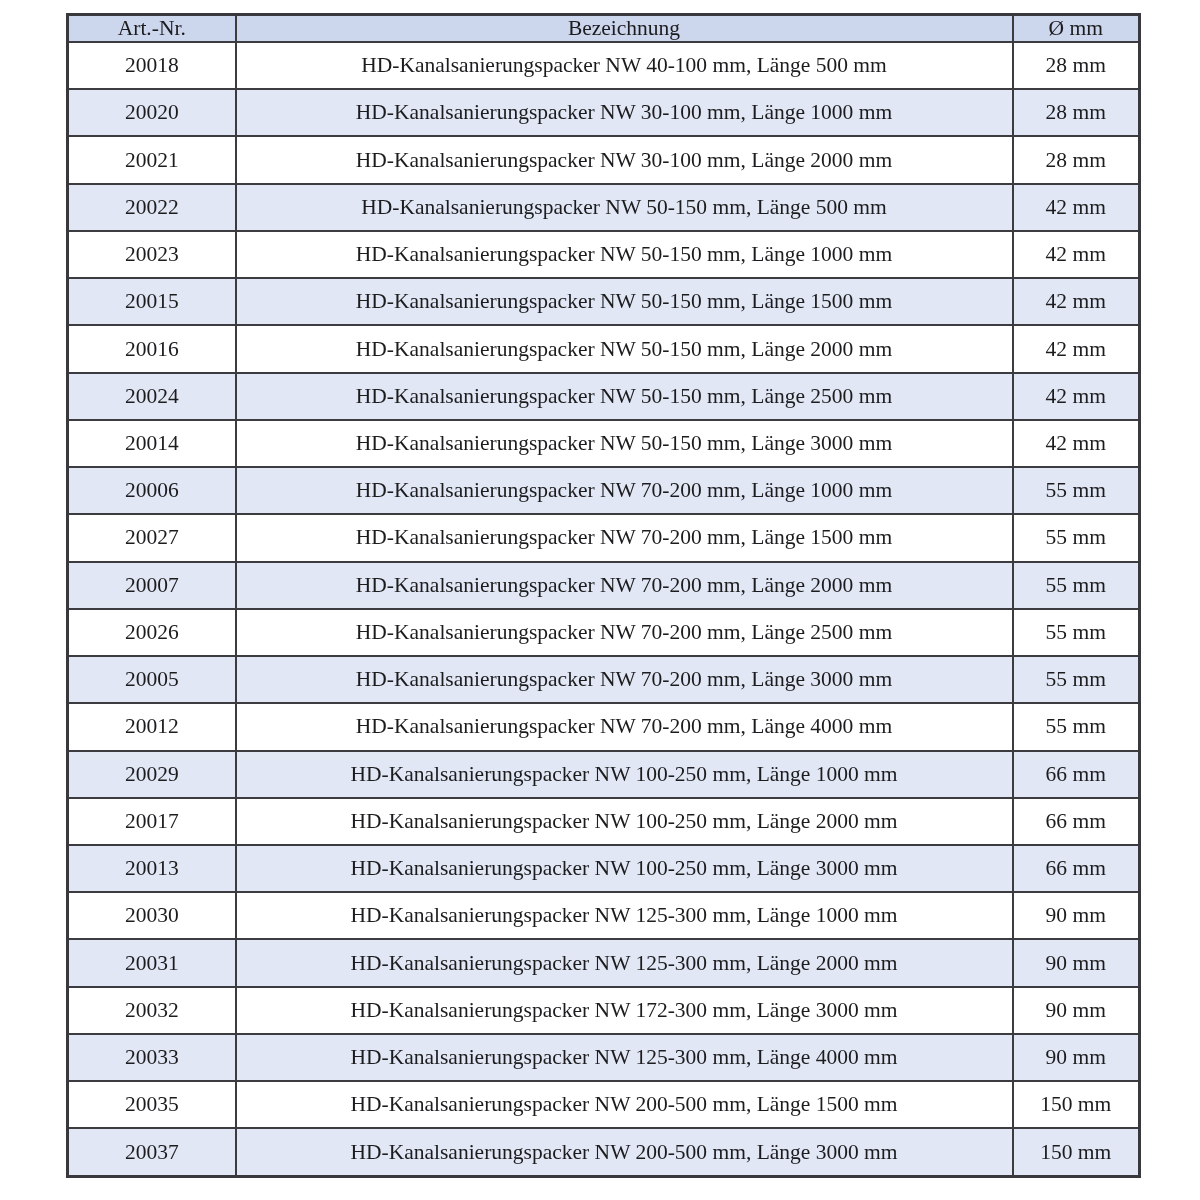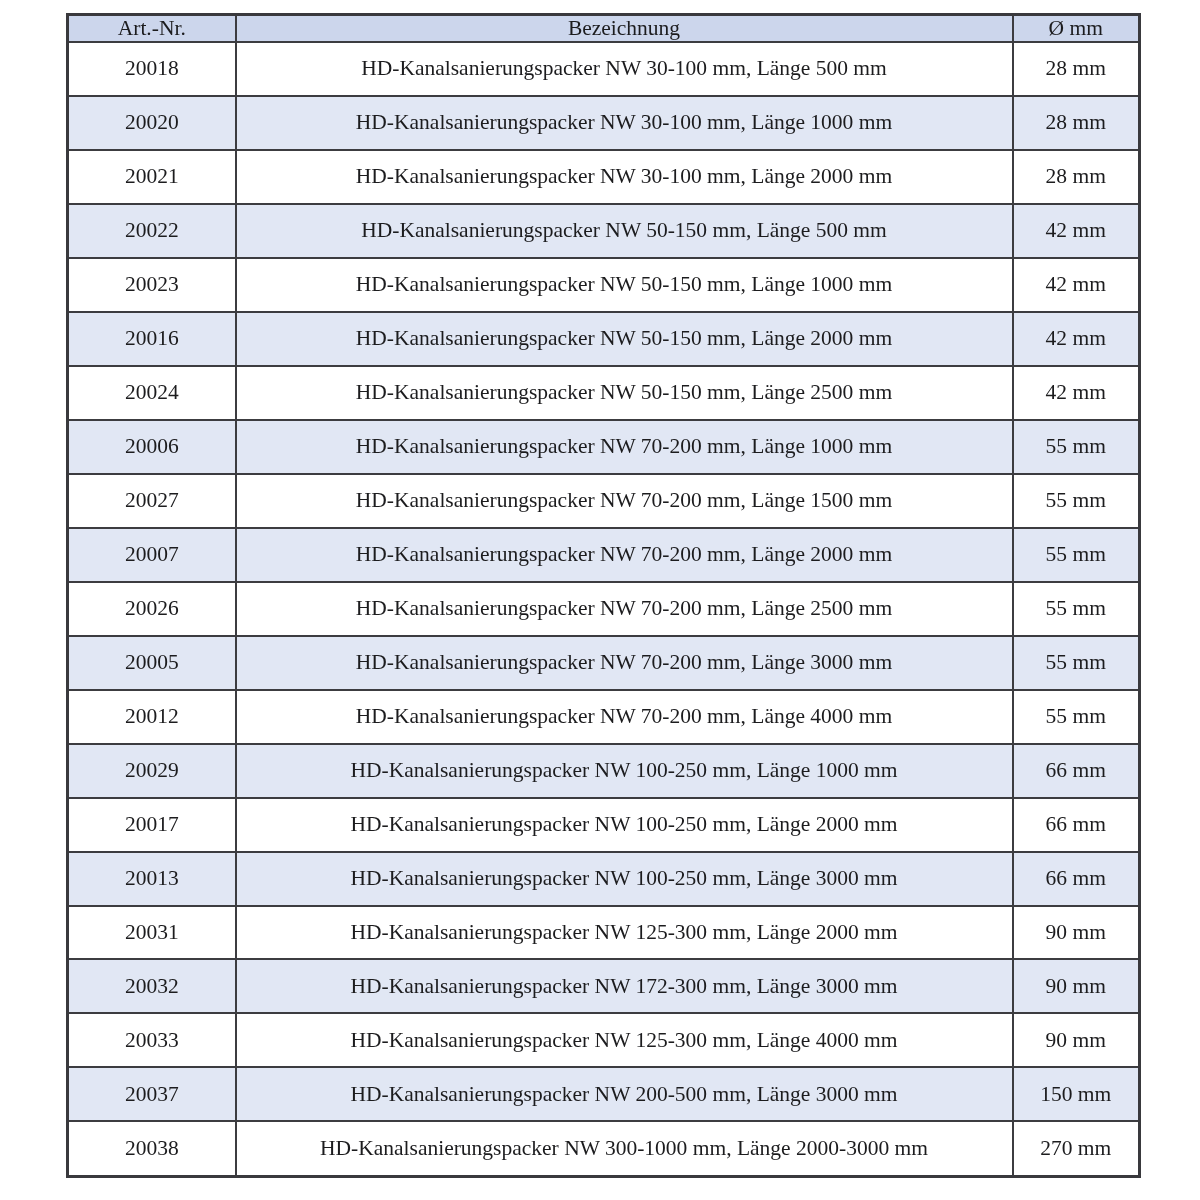"HD-Kanalsanierungspacker NW 30-100 mm, Länge 500" td { text: 30-100 -> 40-100 }
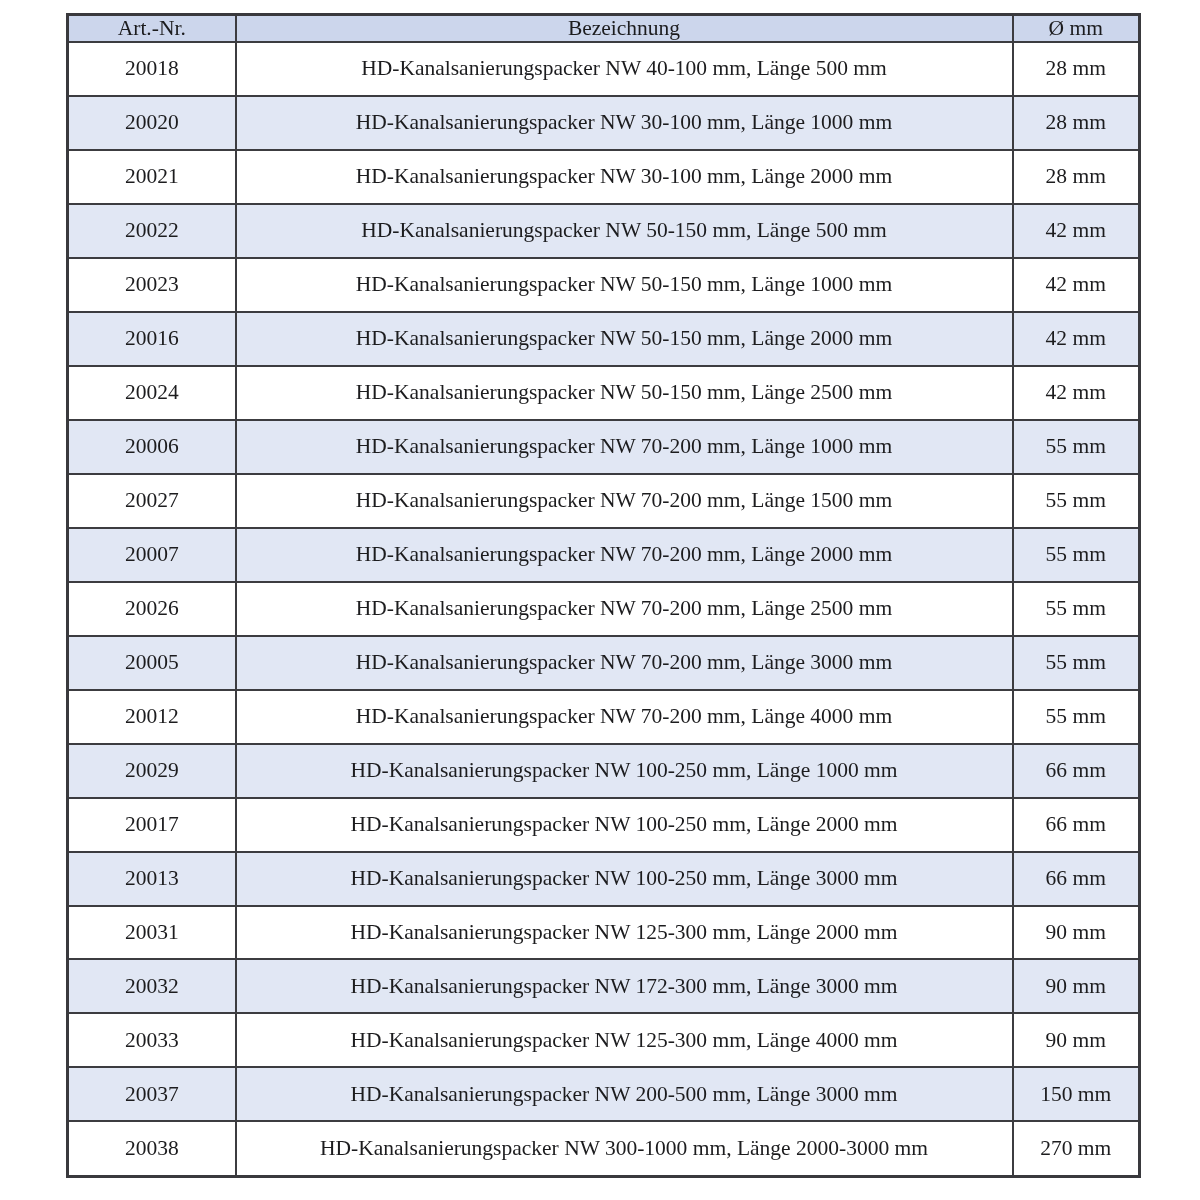"20015" tr { html: none -> <tr> <td>20015</td> <td>HD-Kanalsanierungspacker NW 50-150 mm, Länge 1500 mm</td> <td>42 mm</td> </tr> }
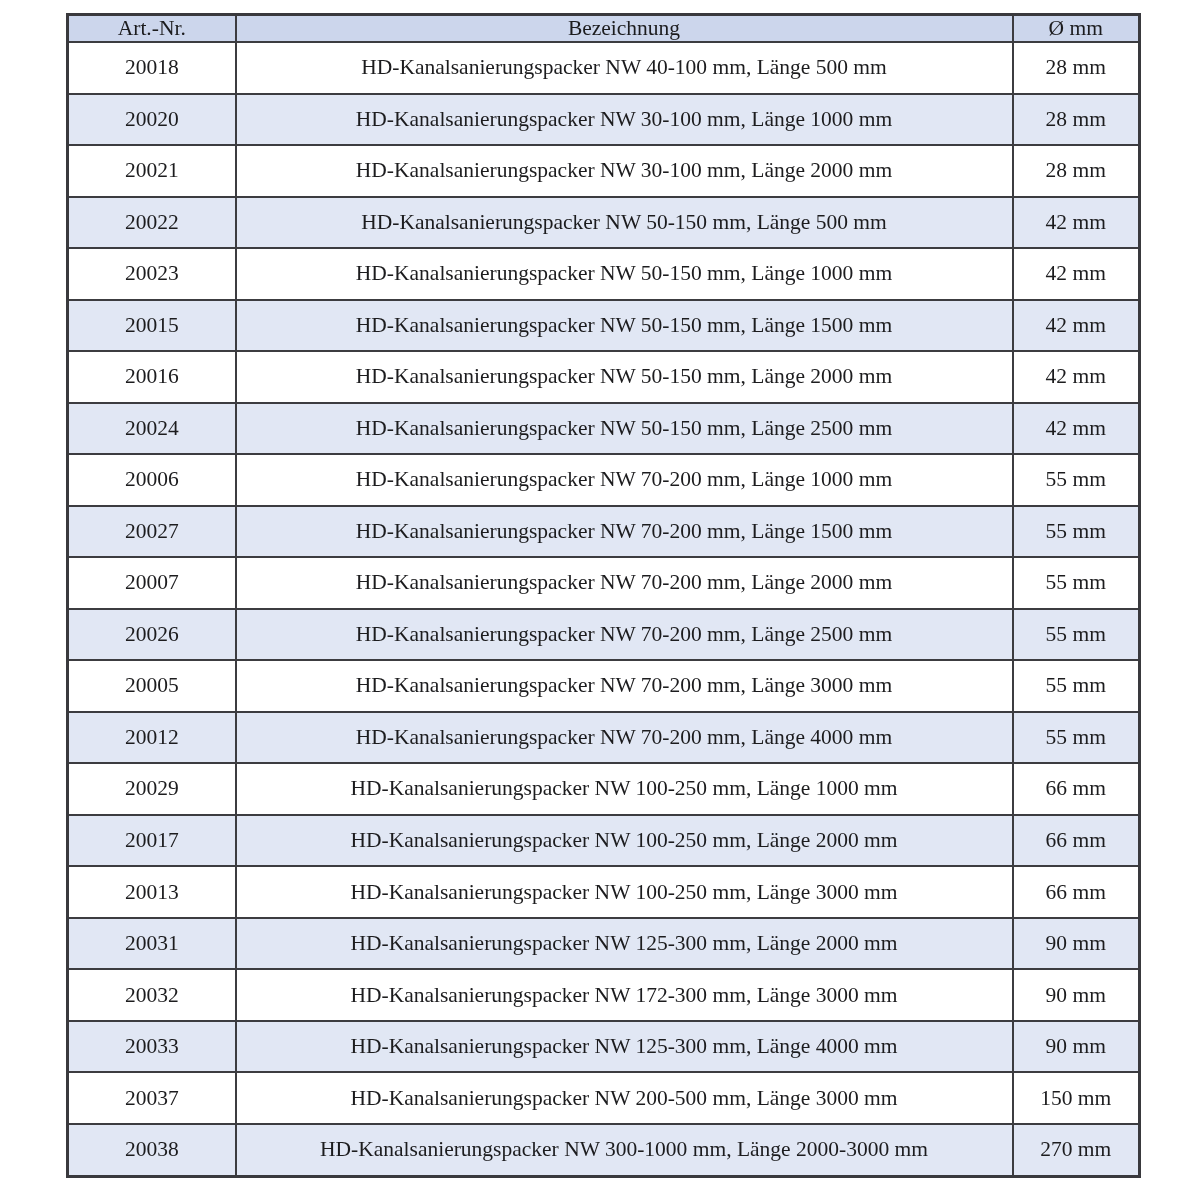"20014" tr { html: none -> <tr> <td>20014</td> <td>HD-Kanalsanierungspacker NW 50-150 mm, Länge 3000 mm</td> <td>42 mm</td> </tr> }
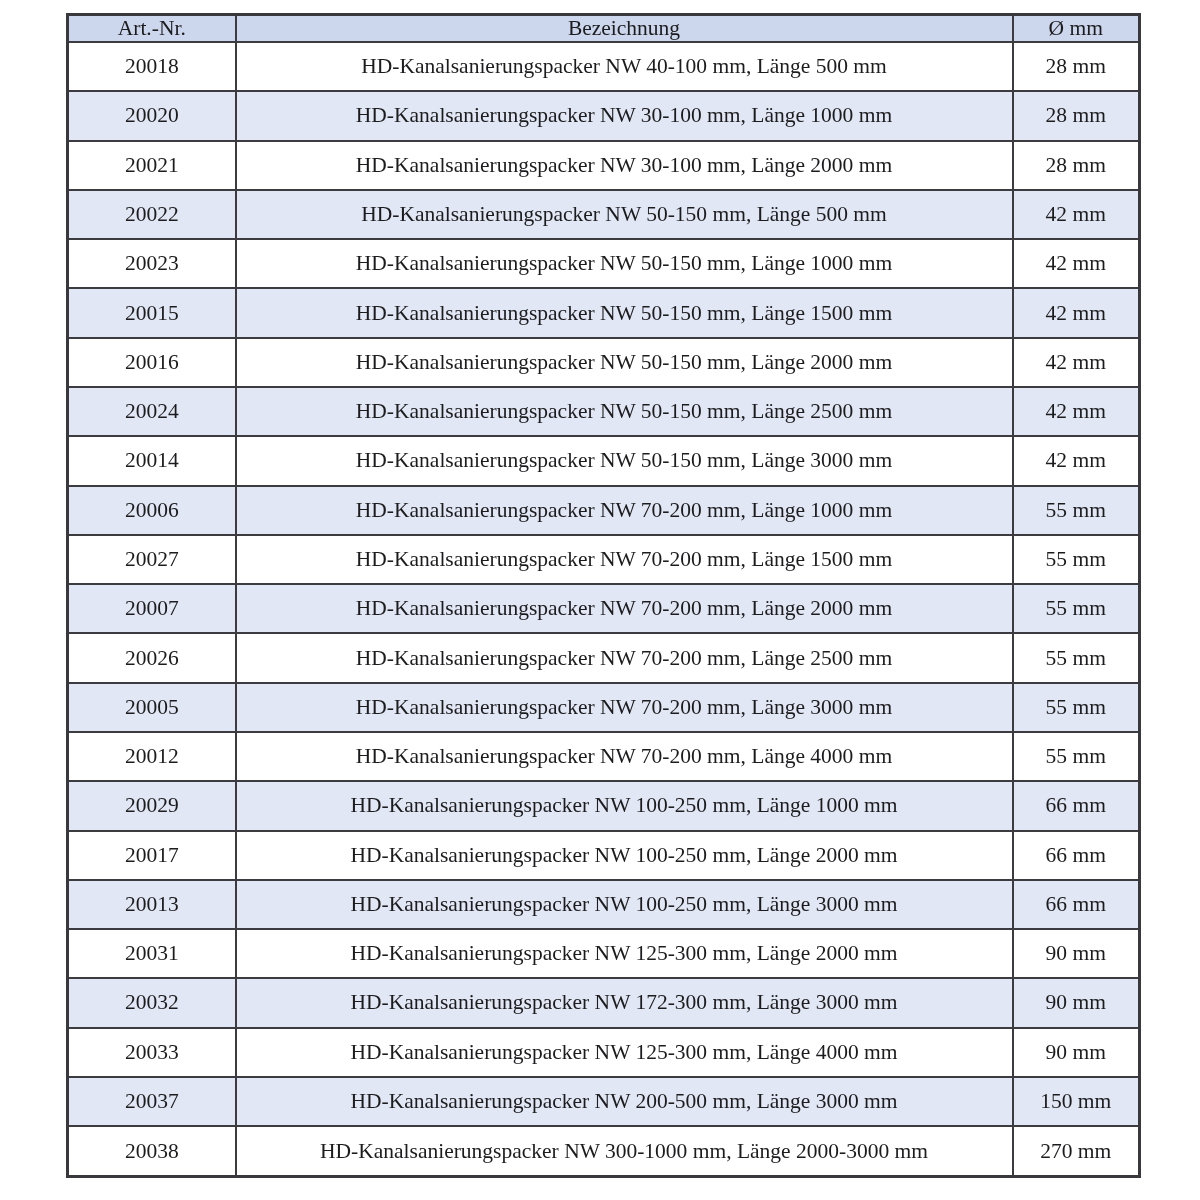"20030" tr { html: none -> <tr> <td>20030</td> <td>HD-Kanalsanierungspacker NW 125-300 mm, Länge 1000 mm</td> <td>90 mm</td> </tr> }
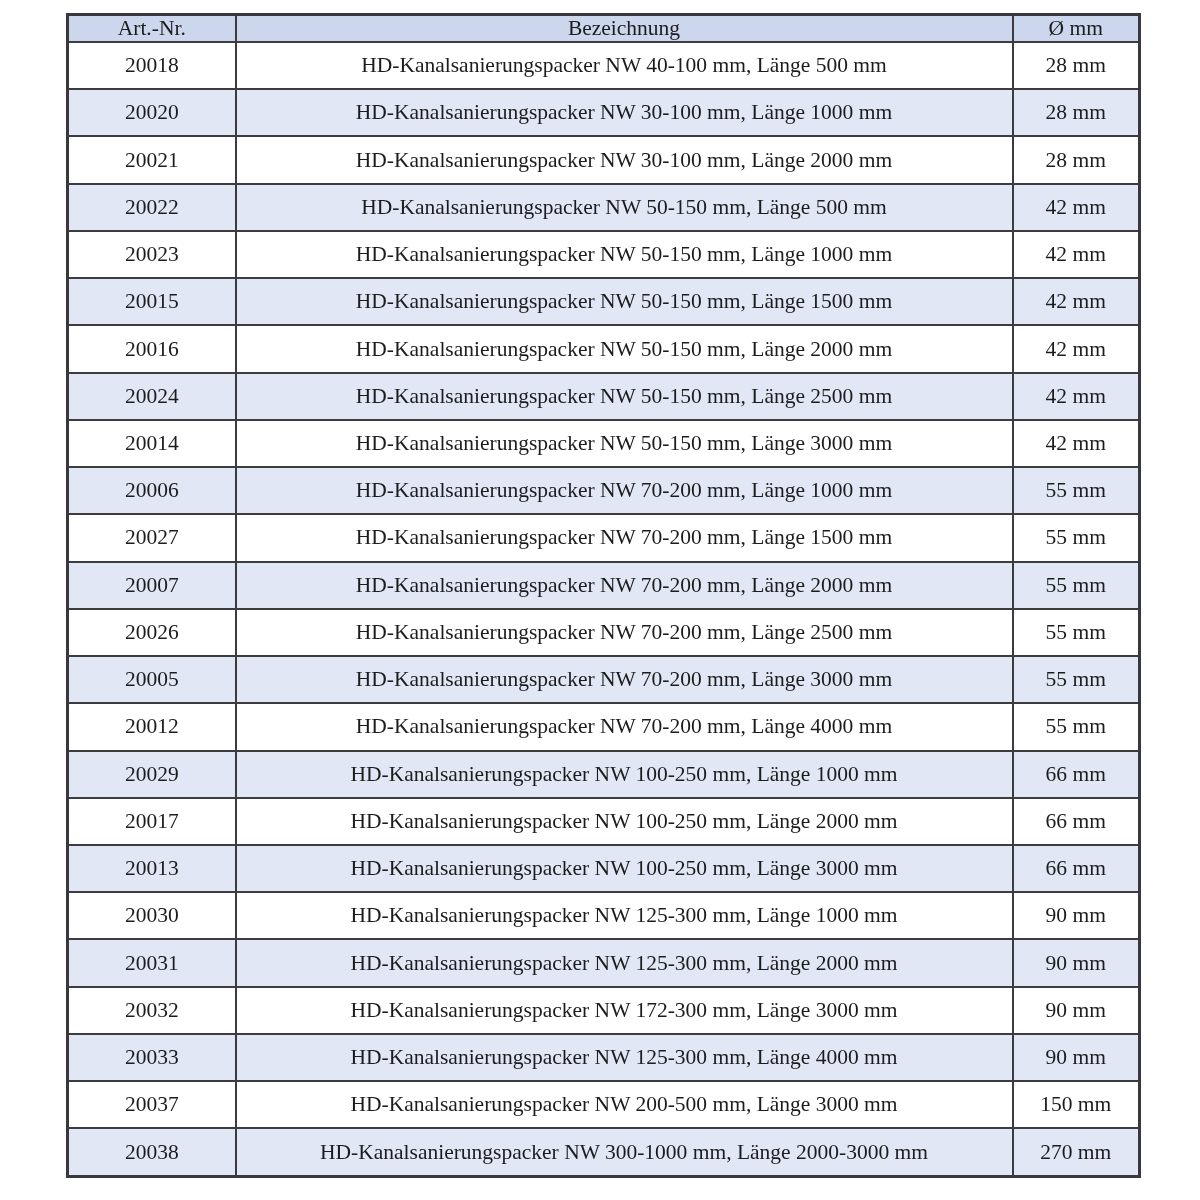"20035" tr { html: none -> <tr> <td>20035</td> <td>HD-Kanalsanierungspacker NW 200-500 mm, Länge 1500 mm</td> <td>150 mm</td> </tr> }
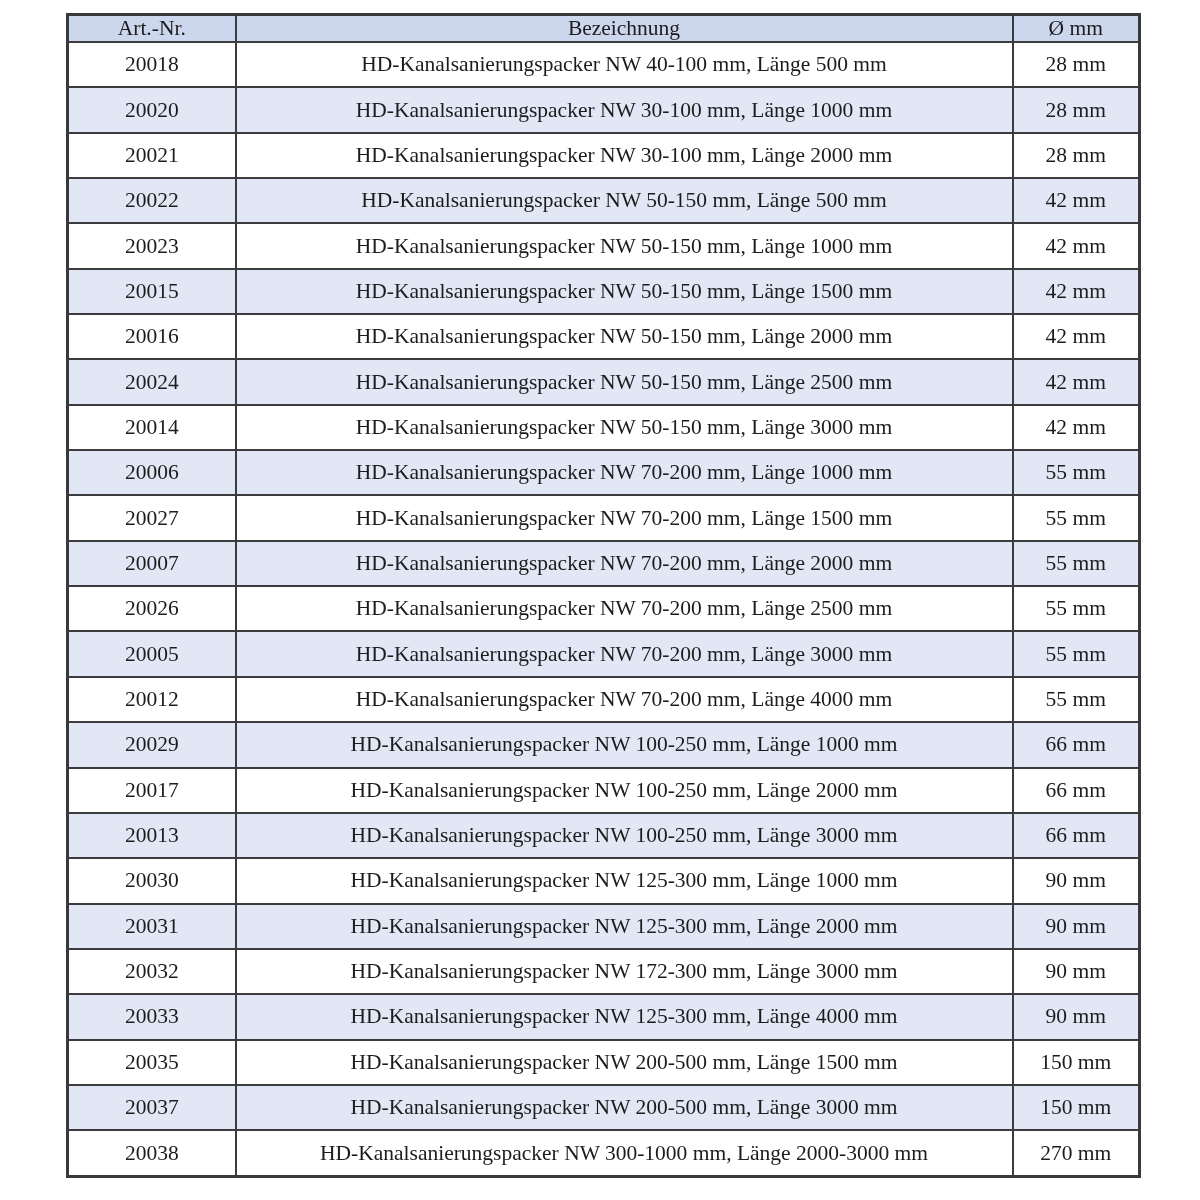"20038" tr { html: <tr> <td>20038</td> <td>HD-Kanalsanierungspacker NW 300-1000 mm, Länge 2000-3000 mm</td> <td>270 mm</td> </tr> -> none }
